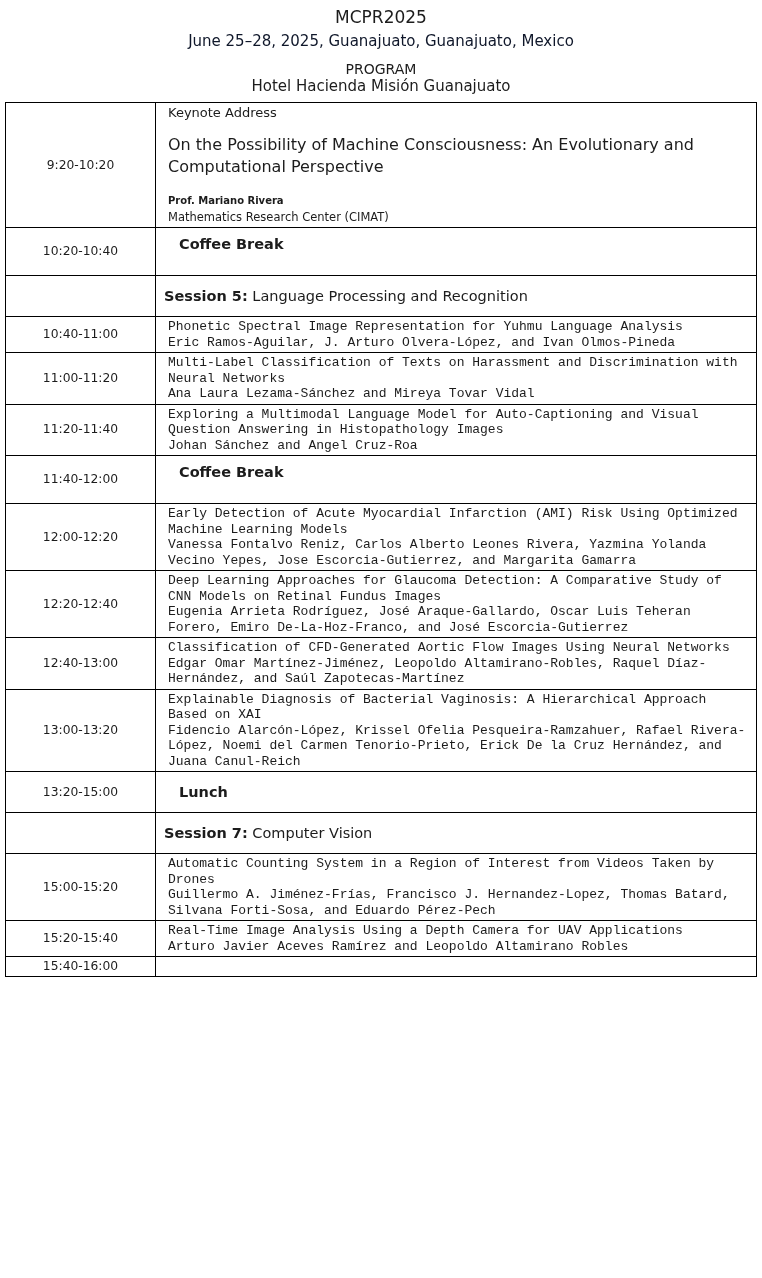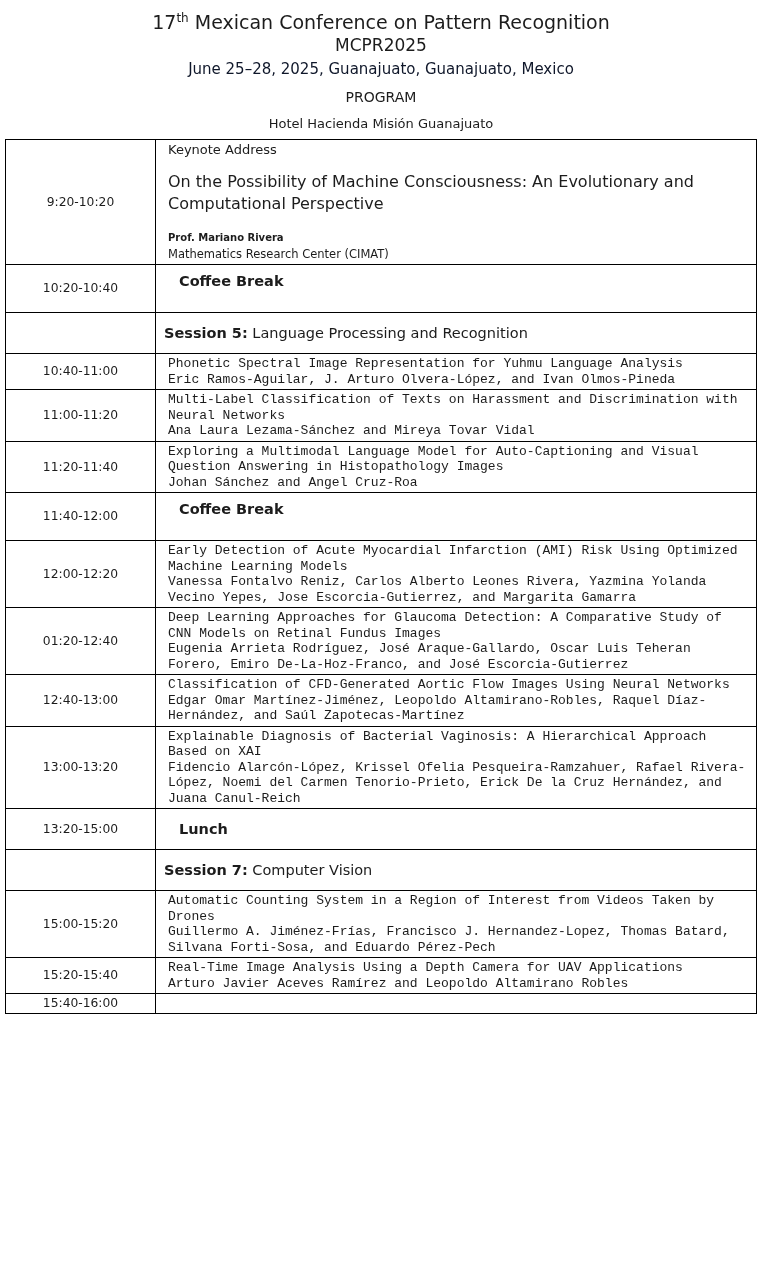"17th Mexican Conference on Pattern" div.doc-title { html: <div><span>17</span><sup>th</sup><span> Mexican Conference on Pattern Recognition</span></div> -> none }
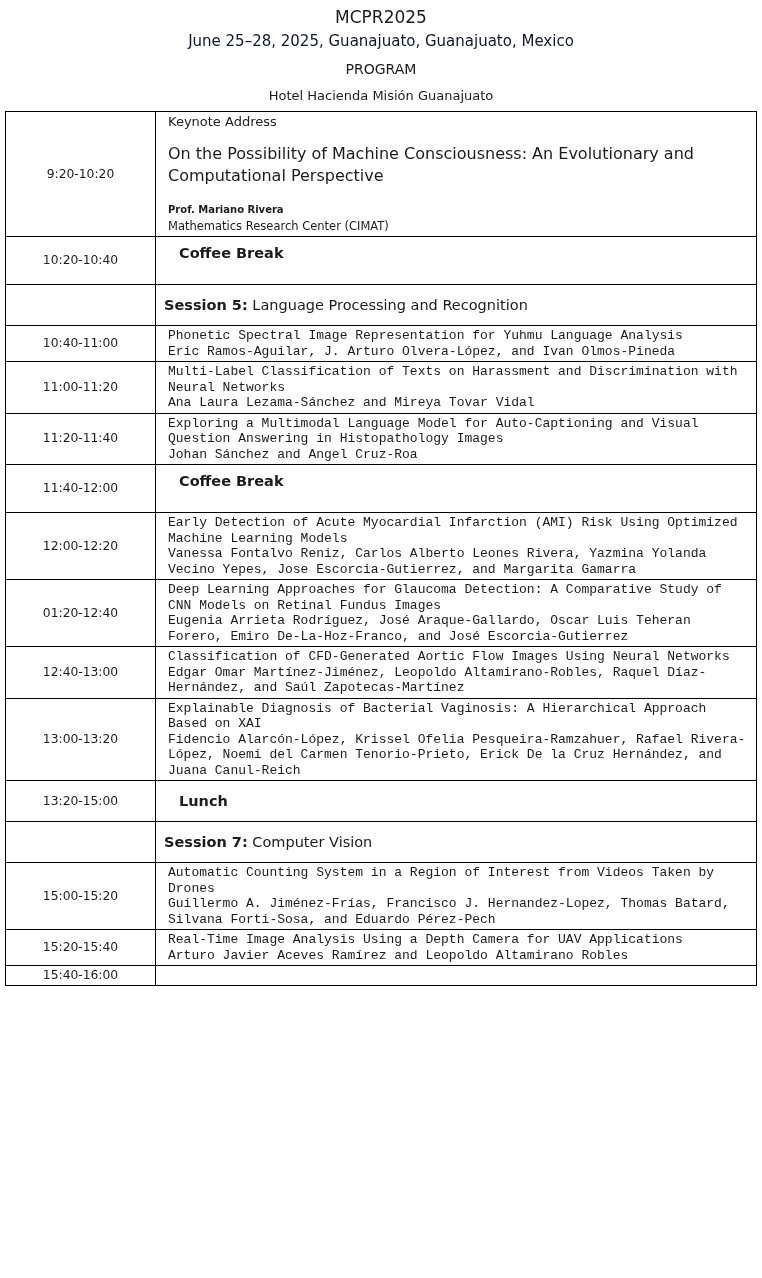"Hotel Hacienda Misión Guanajuato" .doc-venue { font-size: 13px -> 15px; margin-top: 9px -> none }
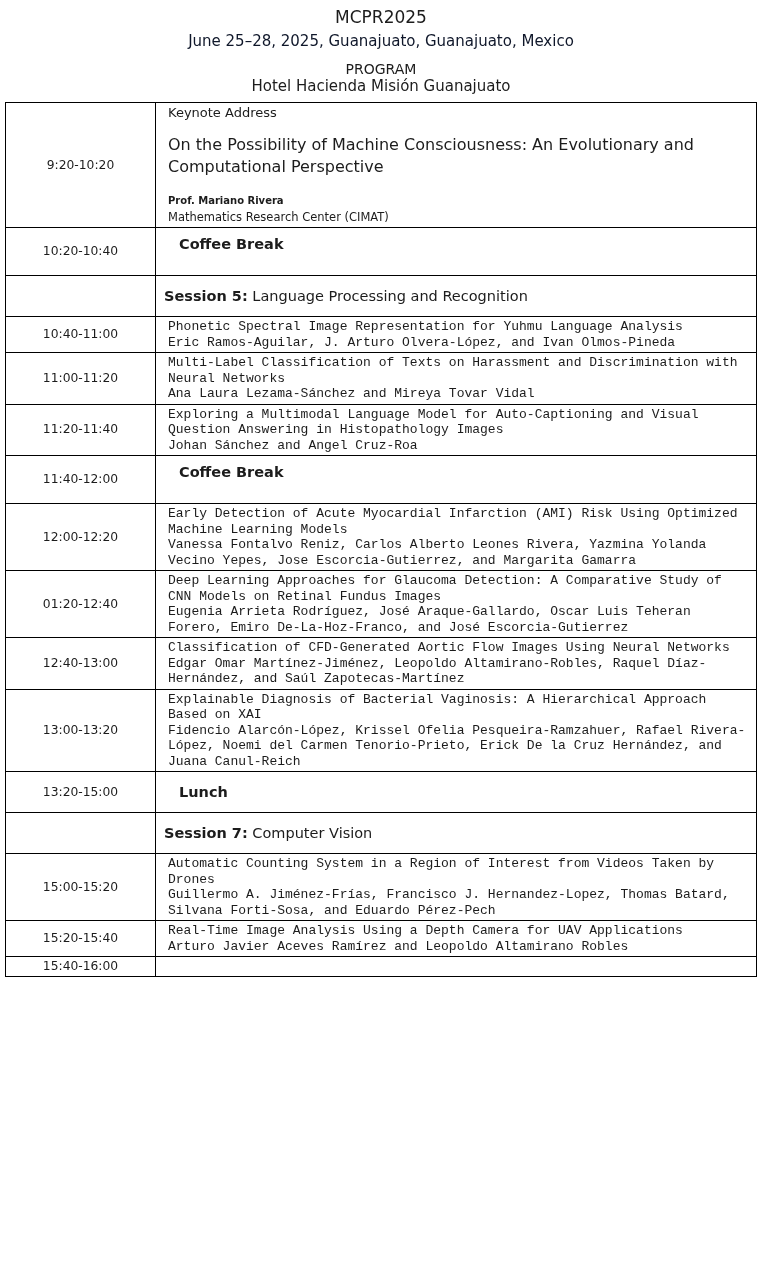"01:20-12:40" td.time-col { text: 01:20-12:40 -> 12:20-12:40 }
